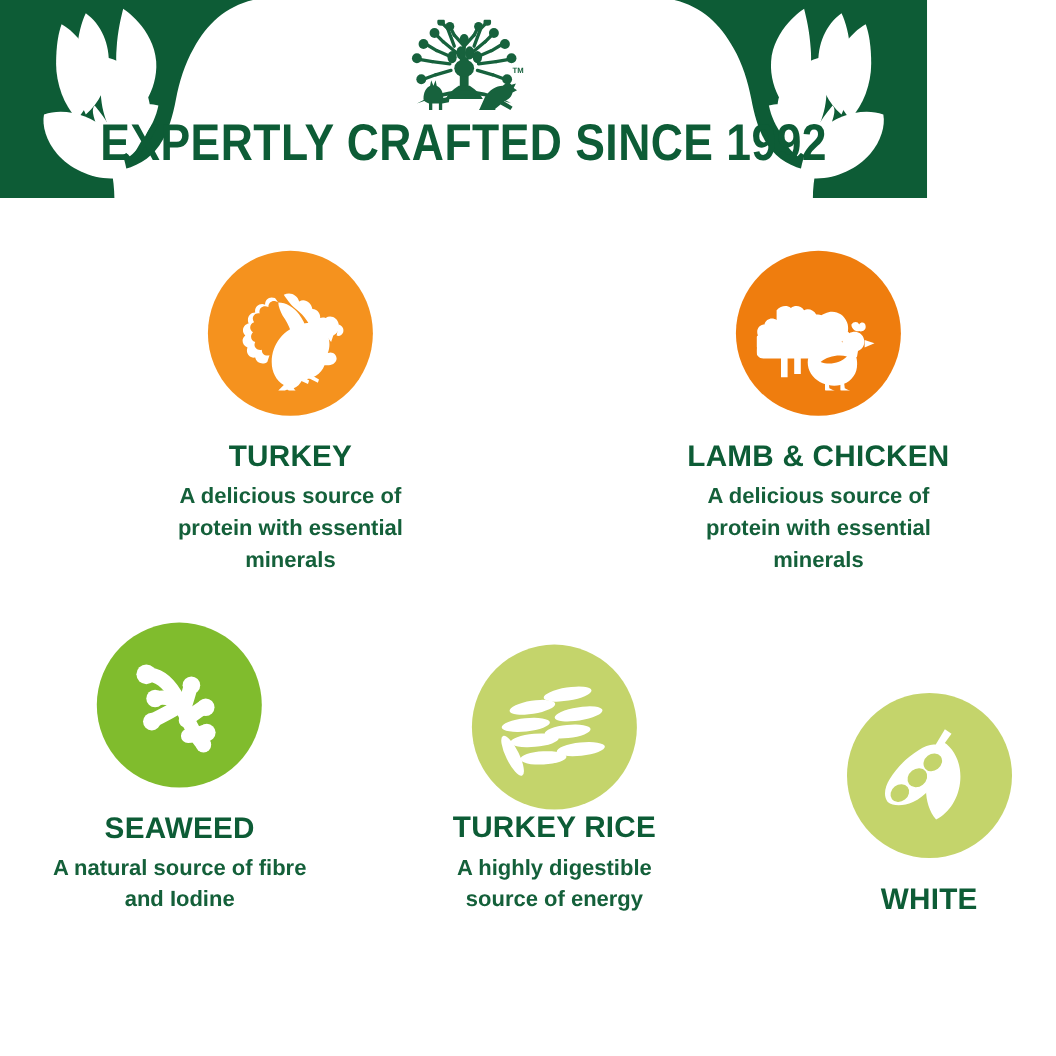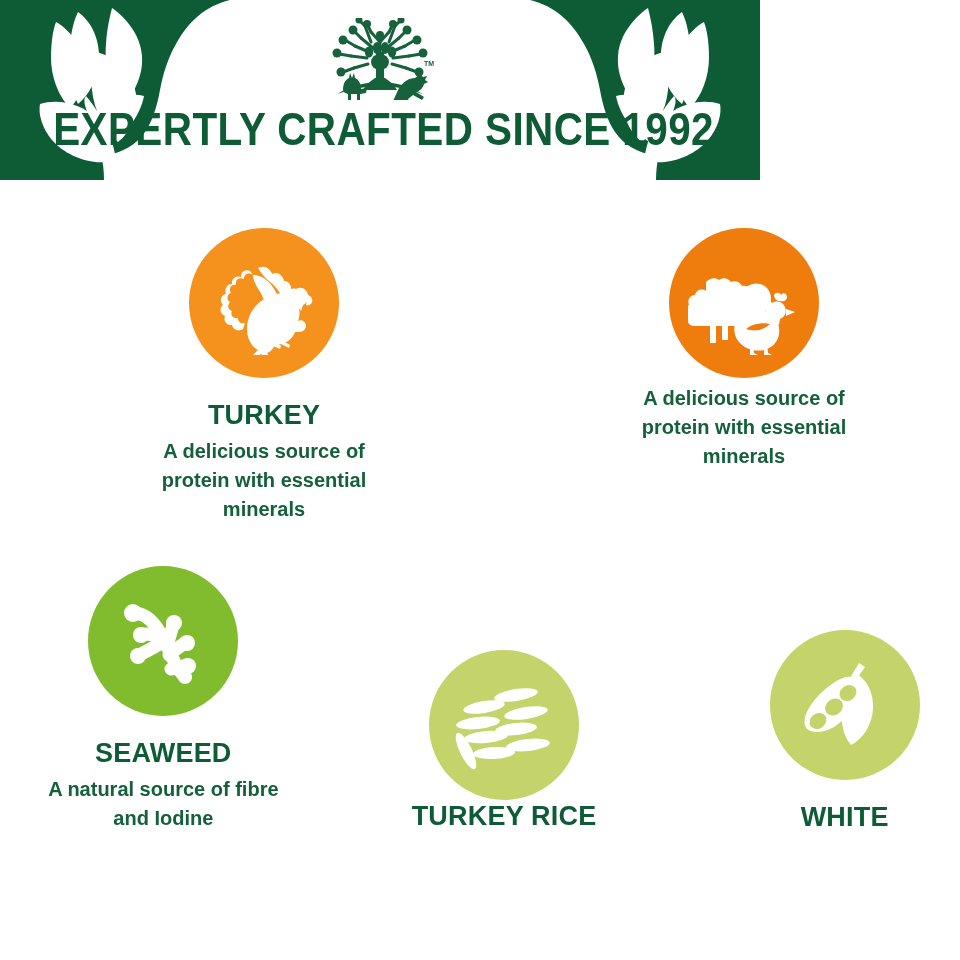"EXPERTLY CRAFTED SINCE 1992" .header { width: 760px -> 843px }
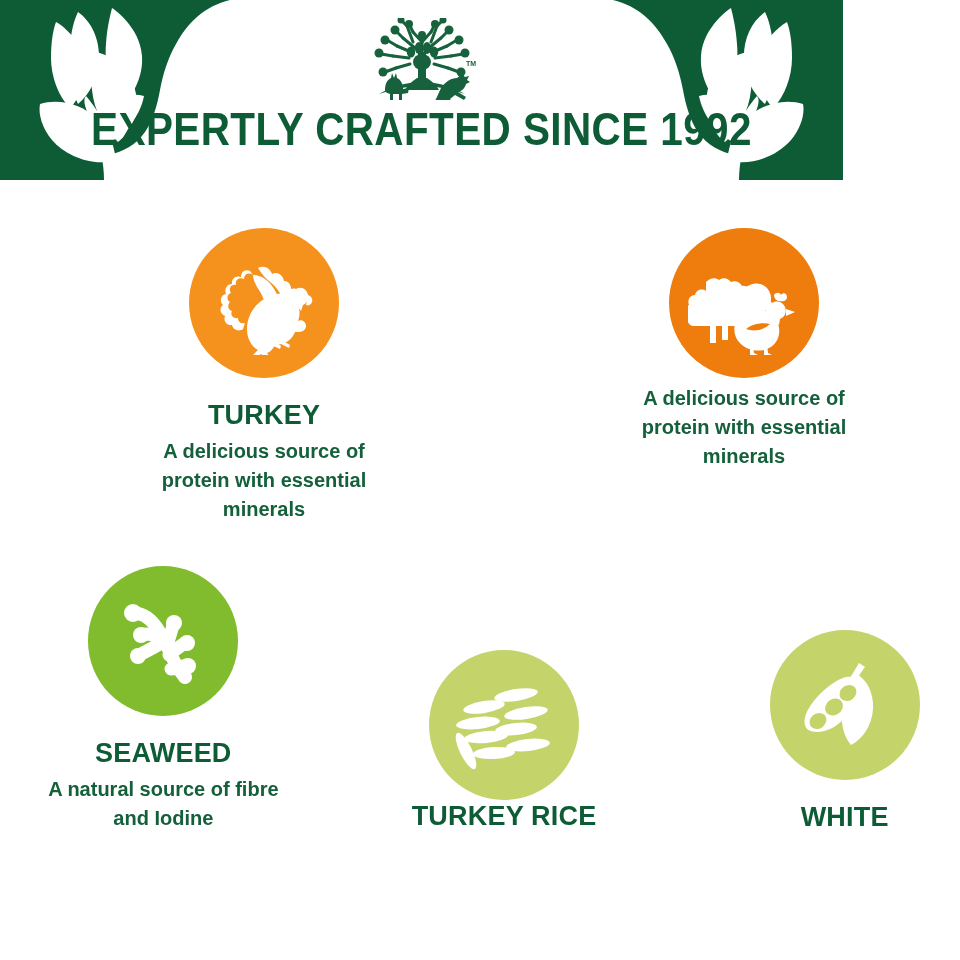"LAMB & CHICKEN" div.item-title { html: none -> <div>LAMB &amp; CHICKEN</div> }
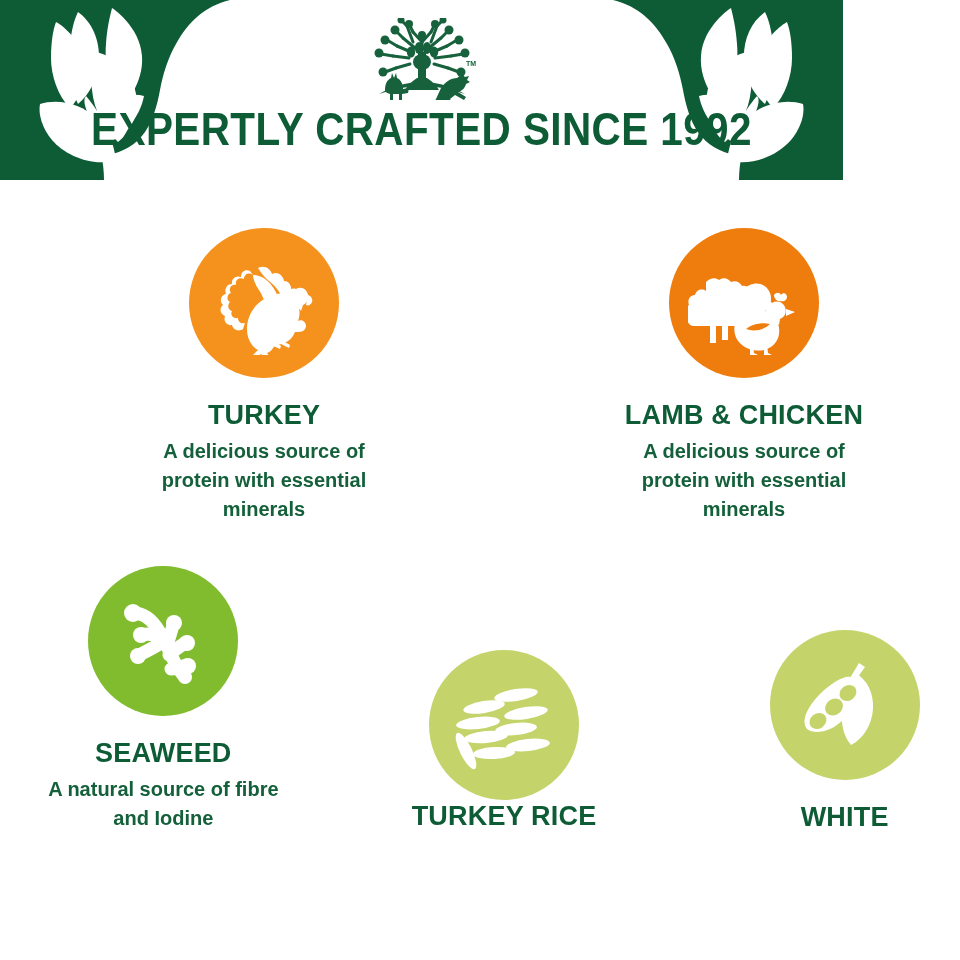"A highly digestible source of" div.item-desc { html: none -> <div>A highly digestible source of energy</div> }
